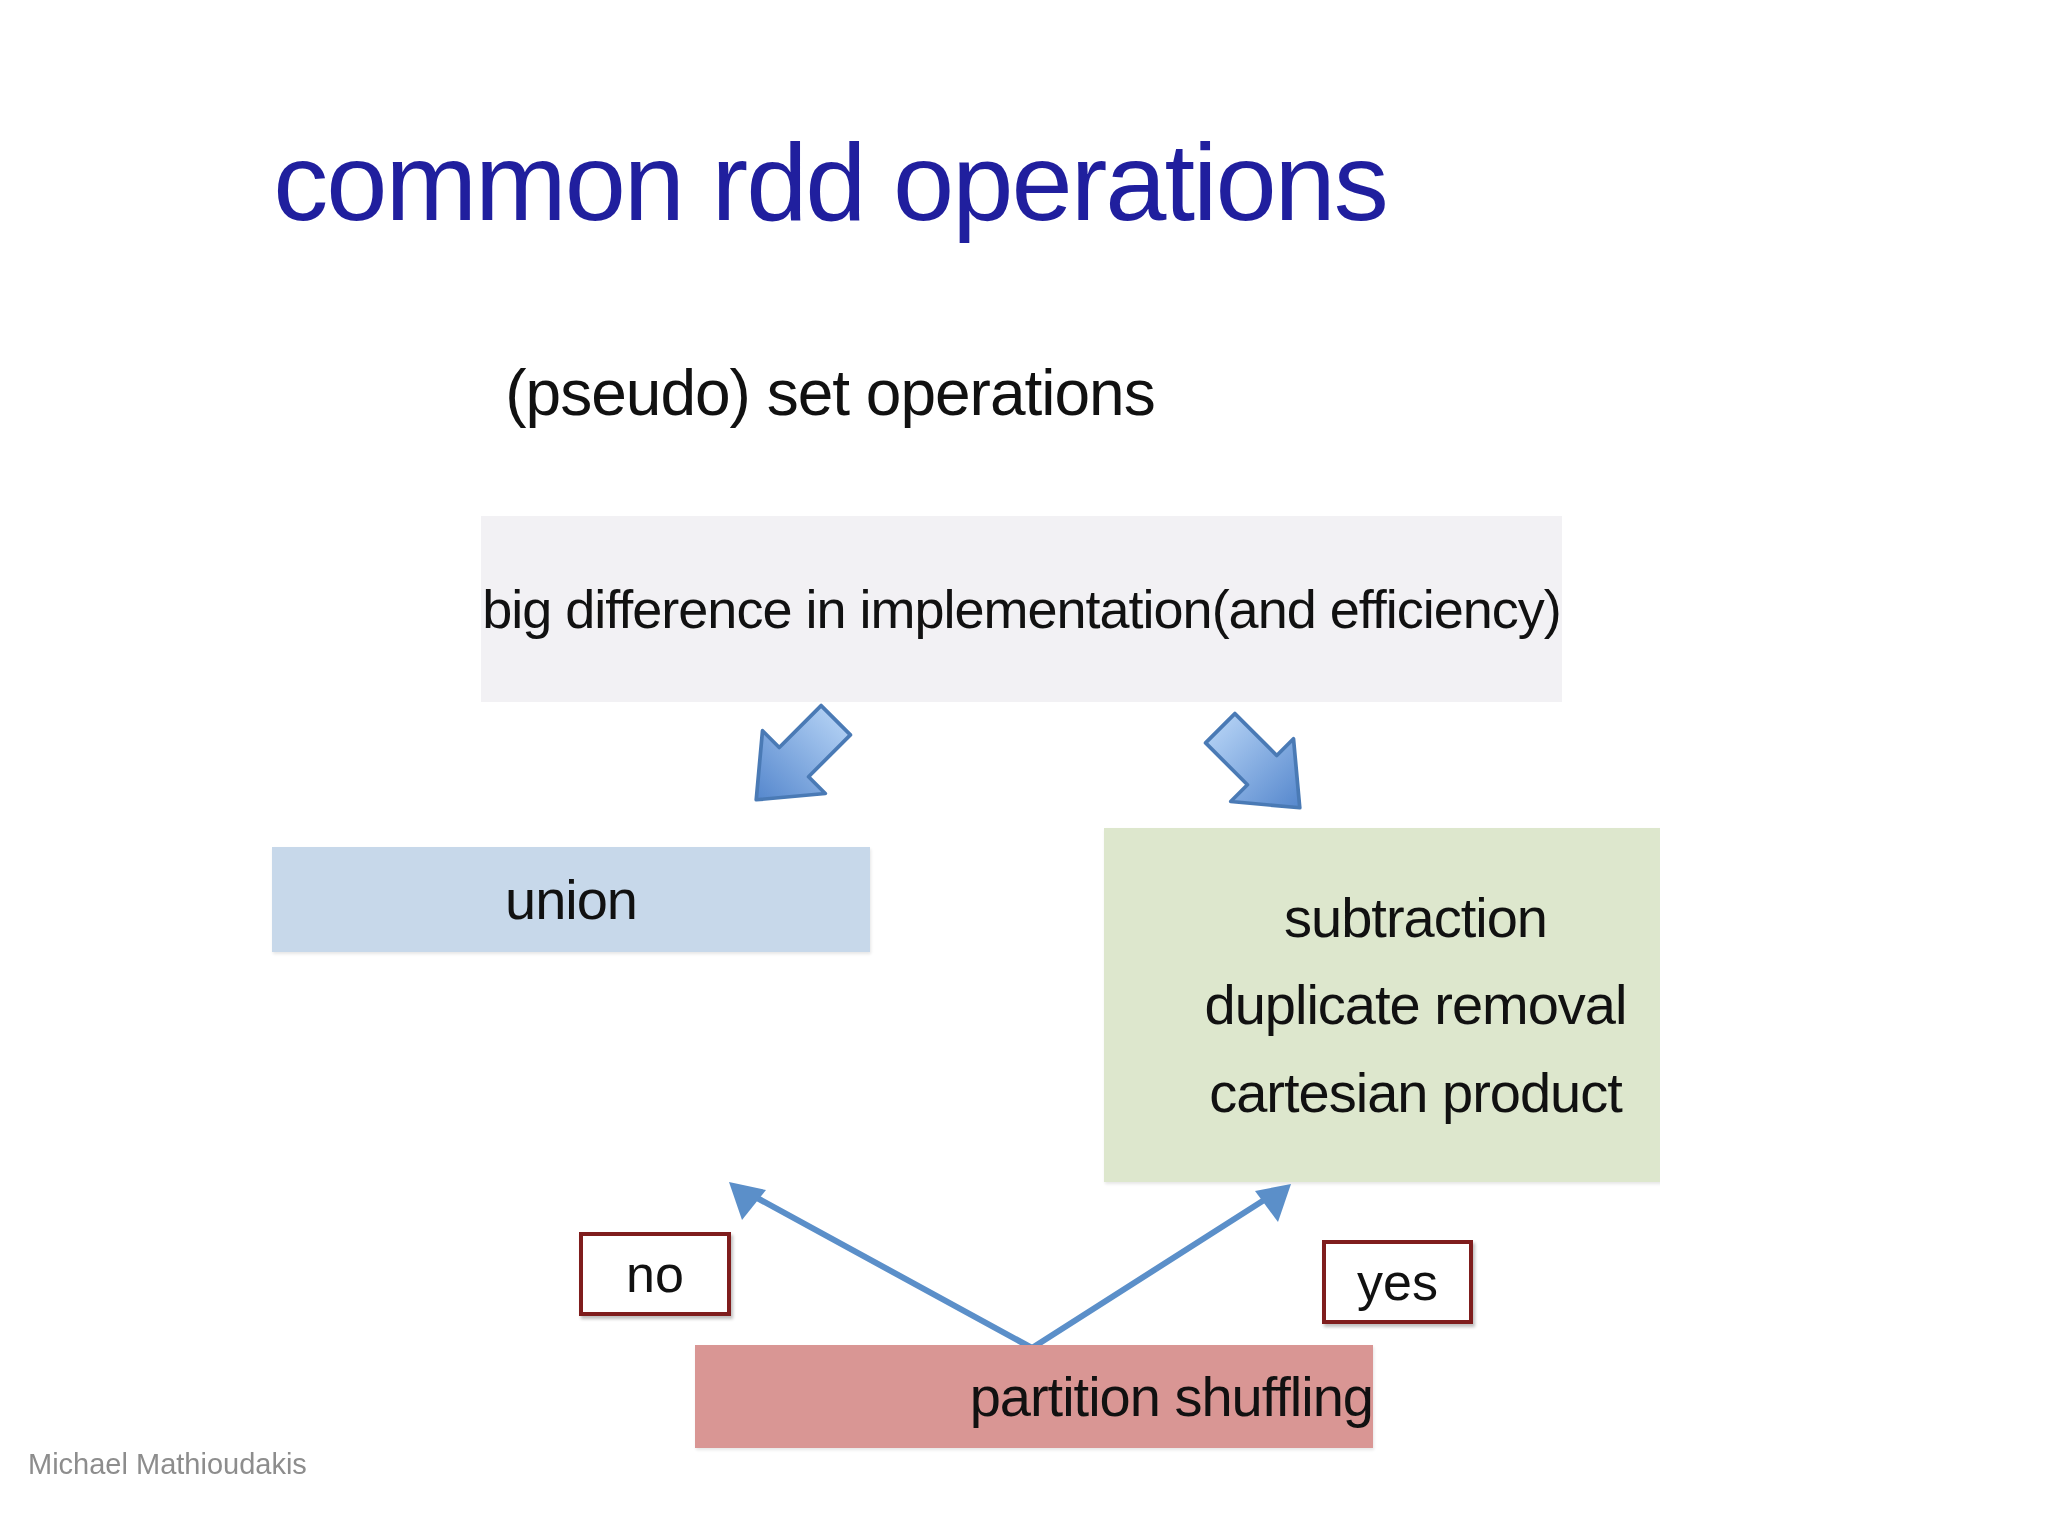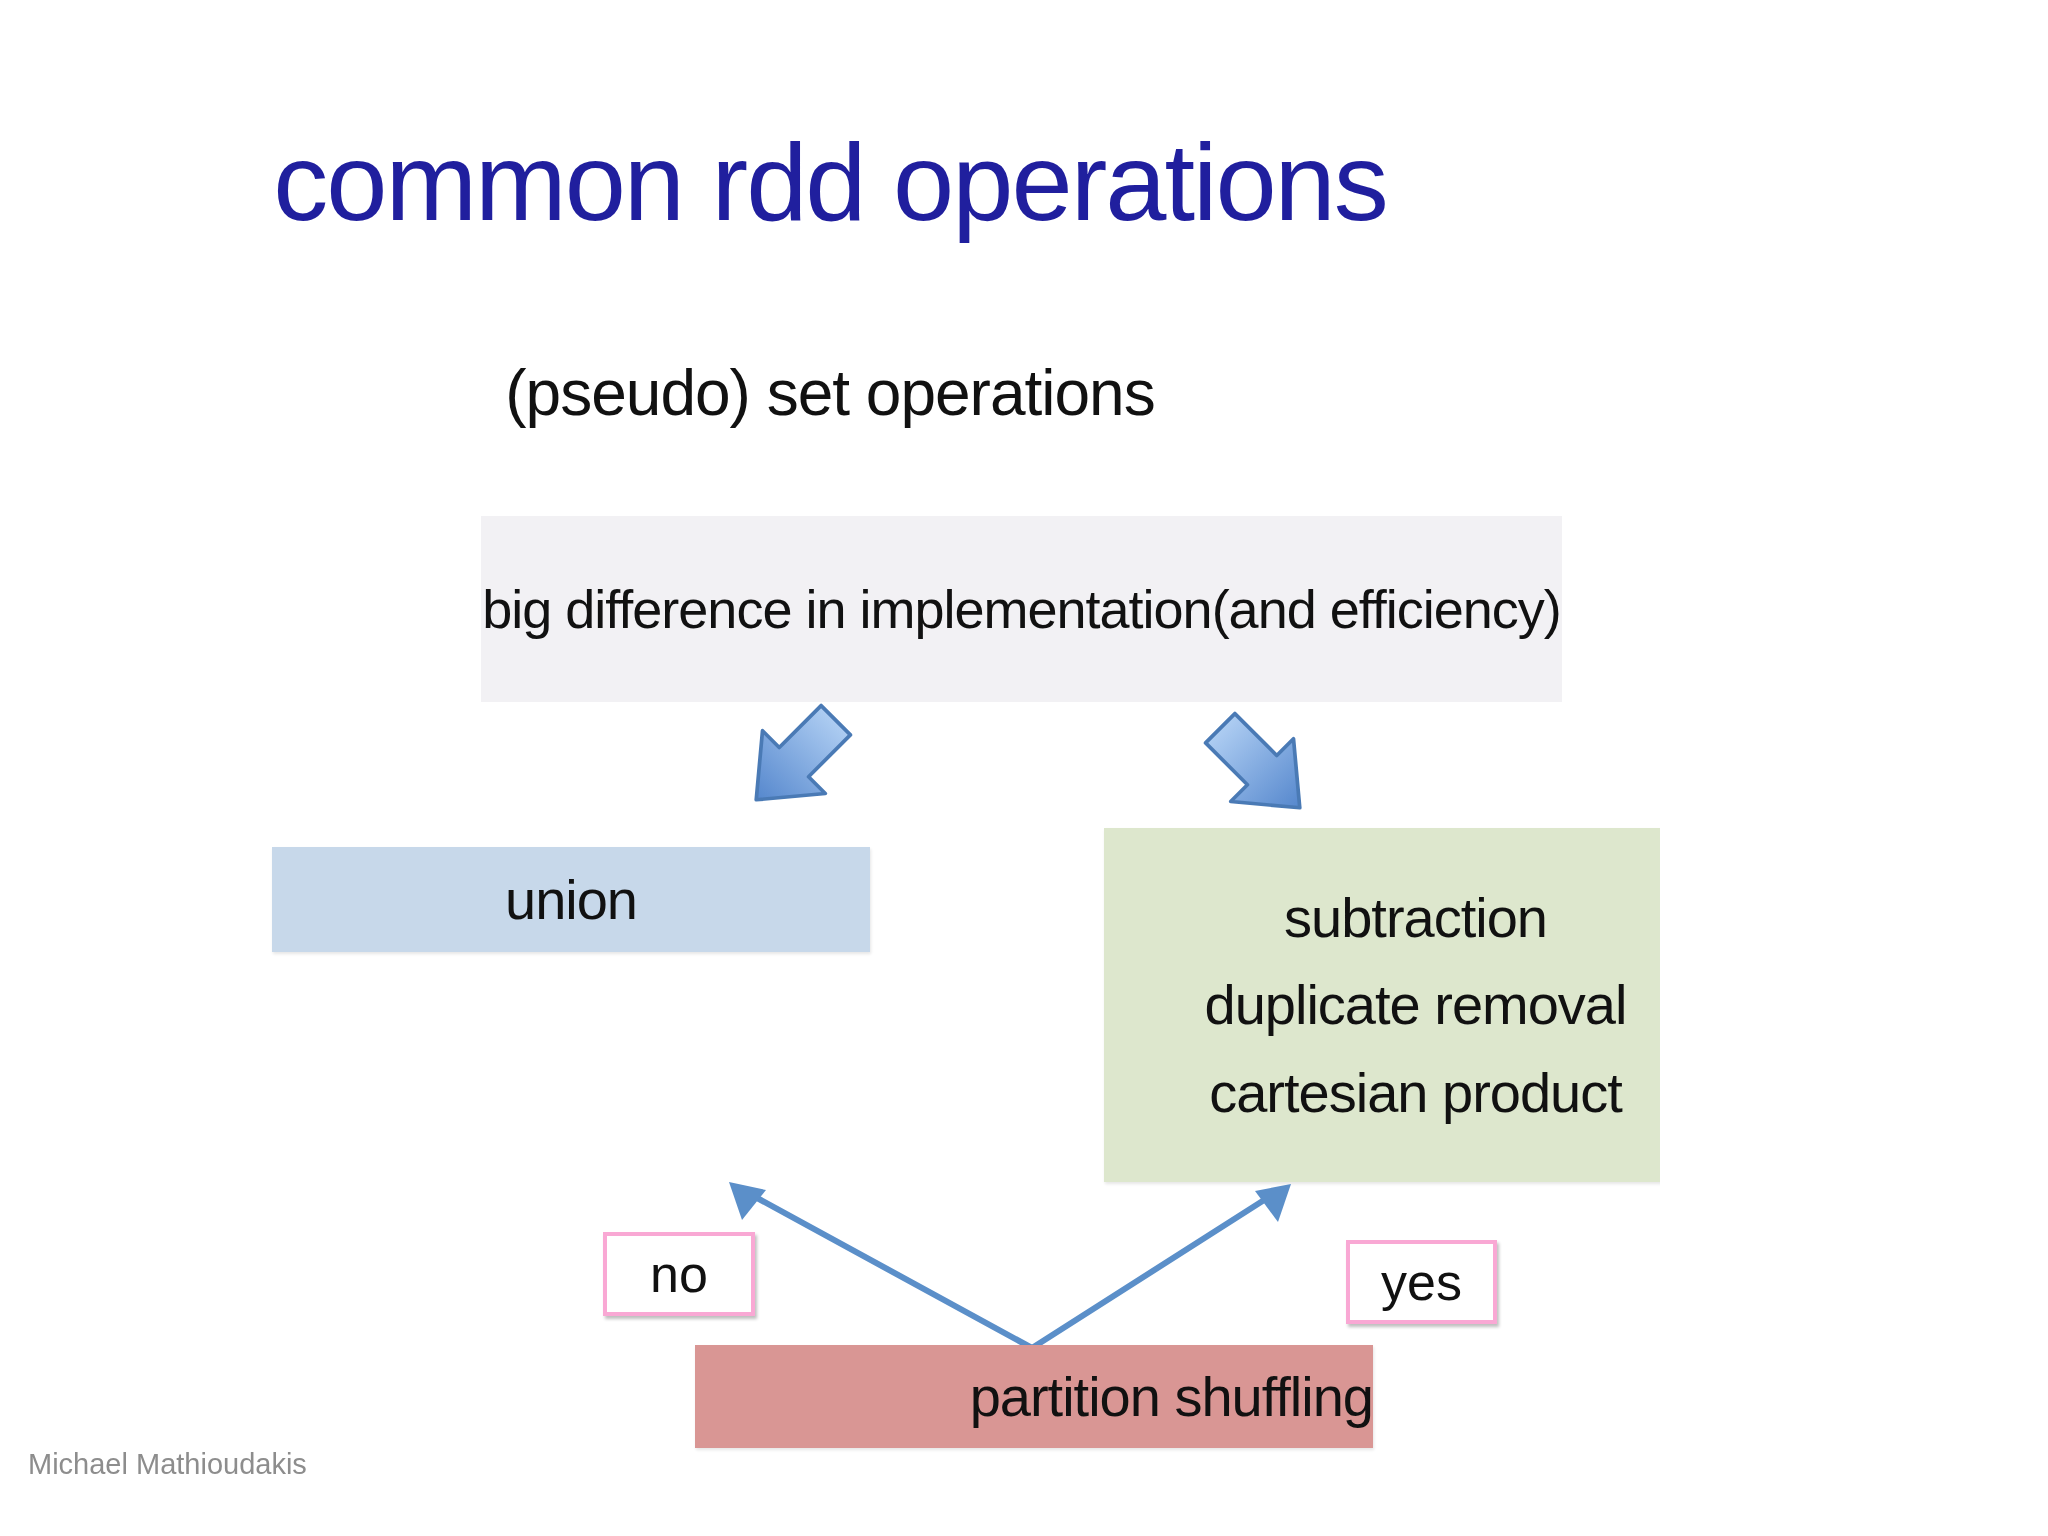"no" .choice-box { border: 4px solid #f9a8d4 -> 4px solid #7f1d1d; margin-left: 24px -> none }
